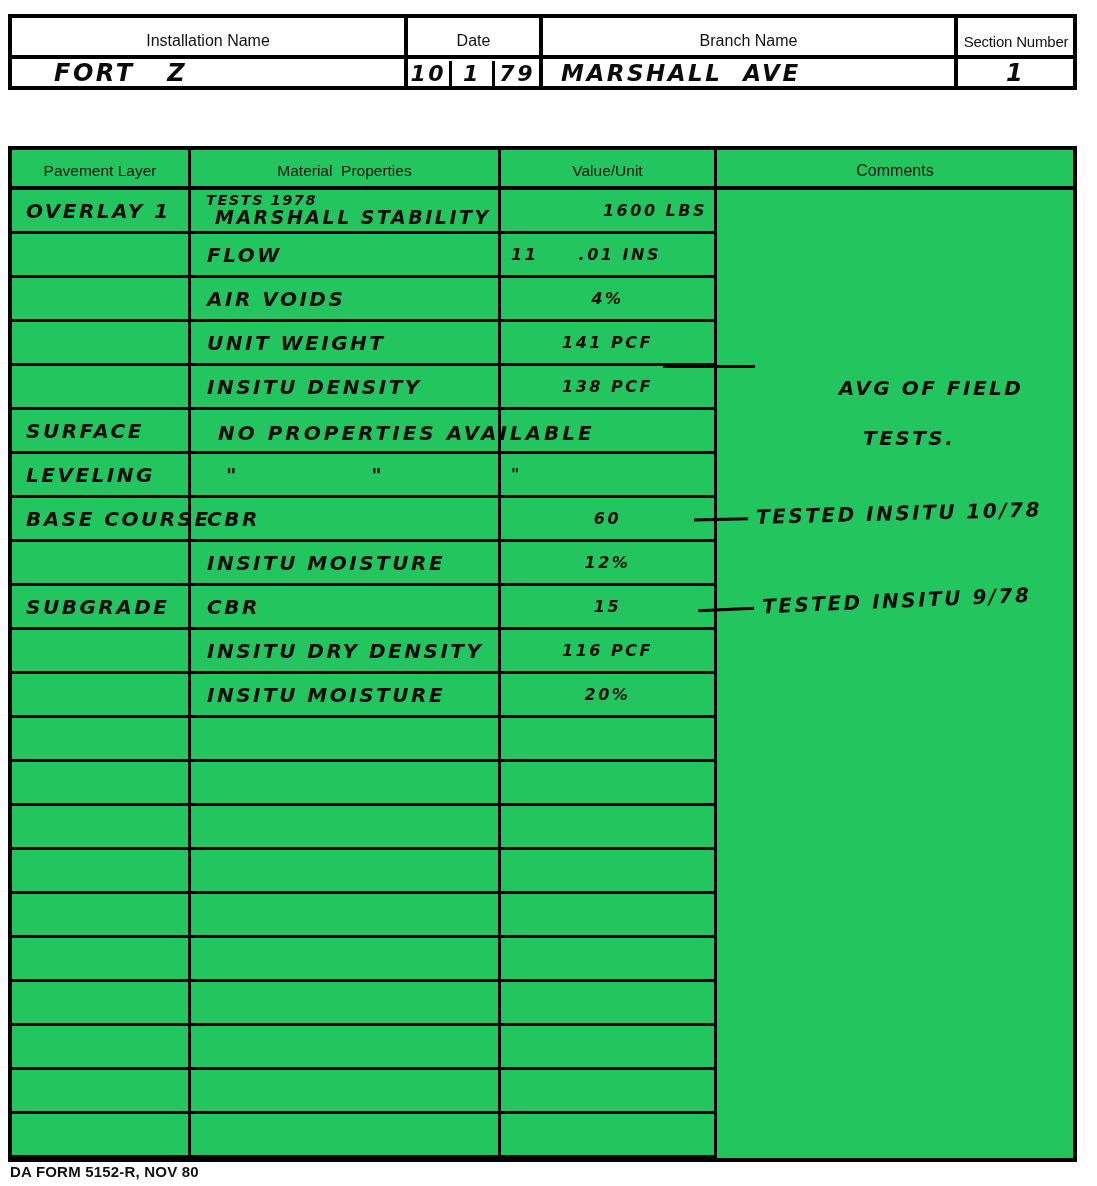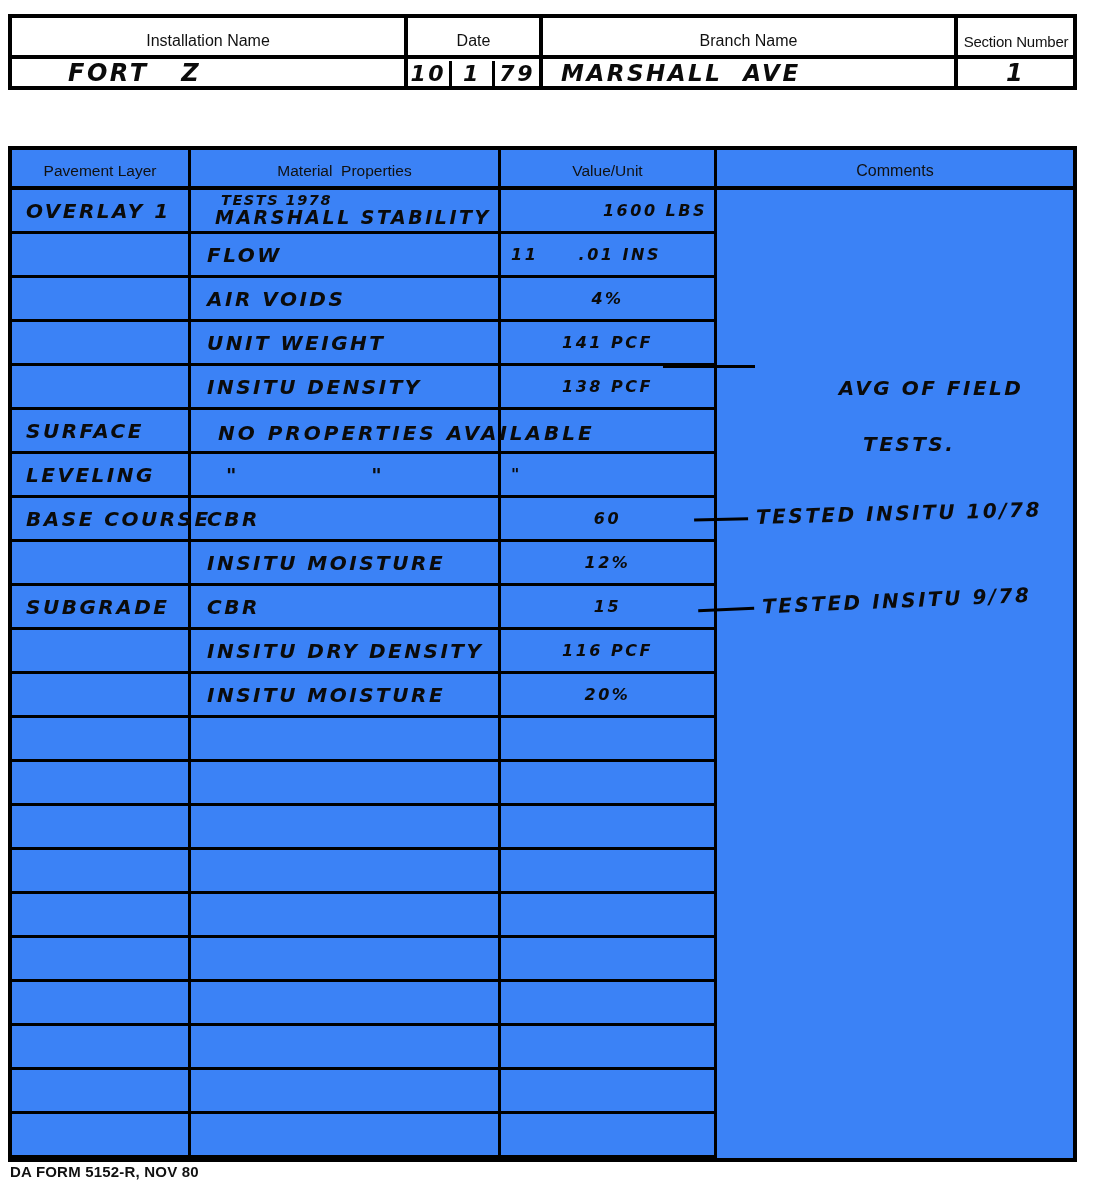"FORT Z" .install-v { padding-left: 56px -> 42px }
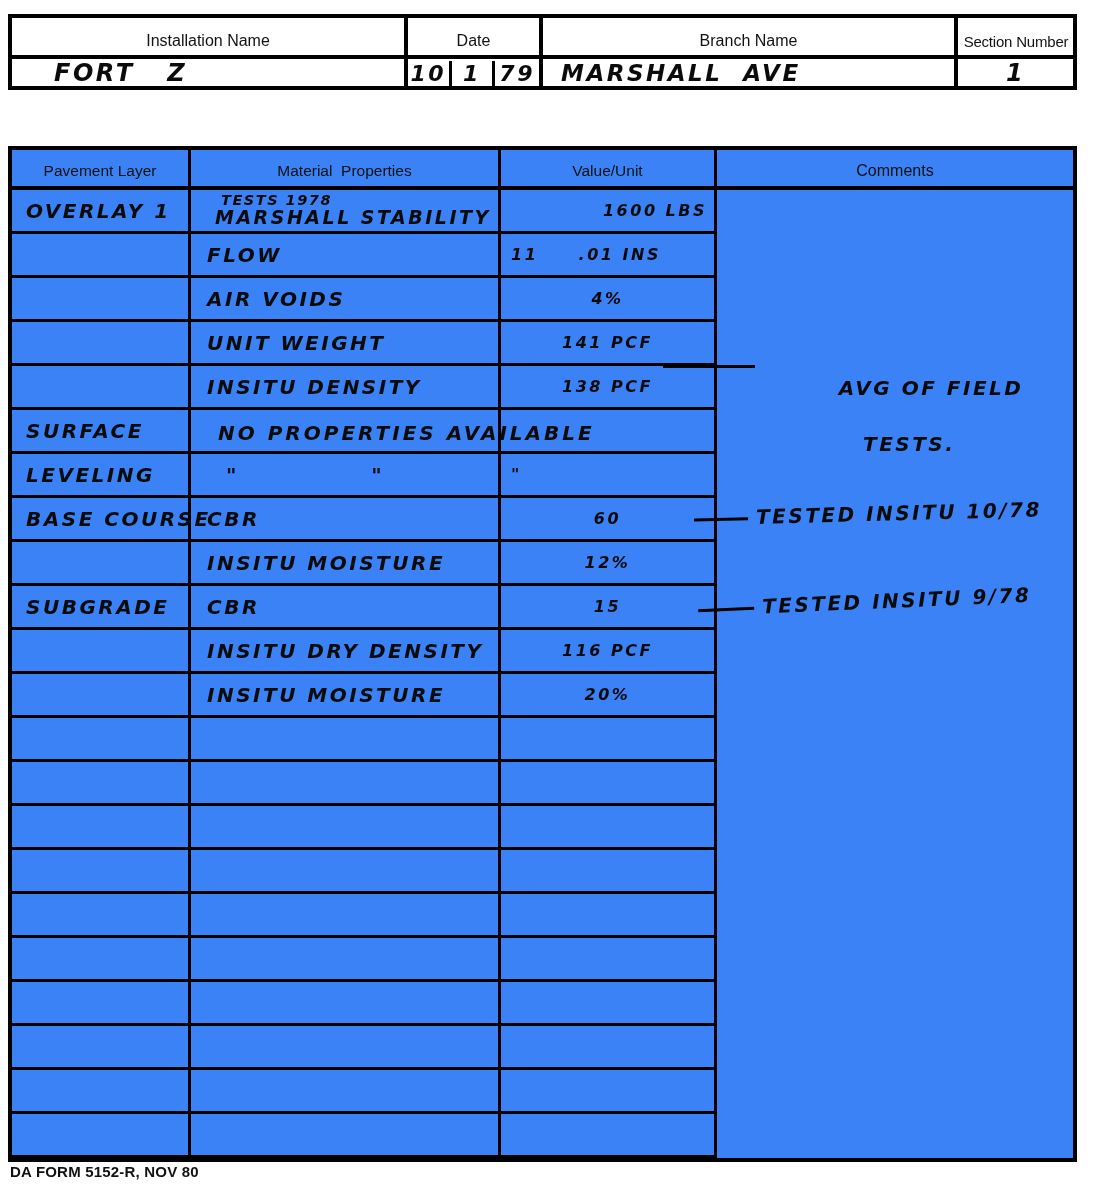"Pavement Layer" .main-table { background: #3b82f6 -> #22c55e }
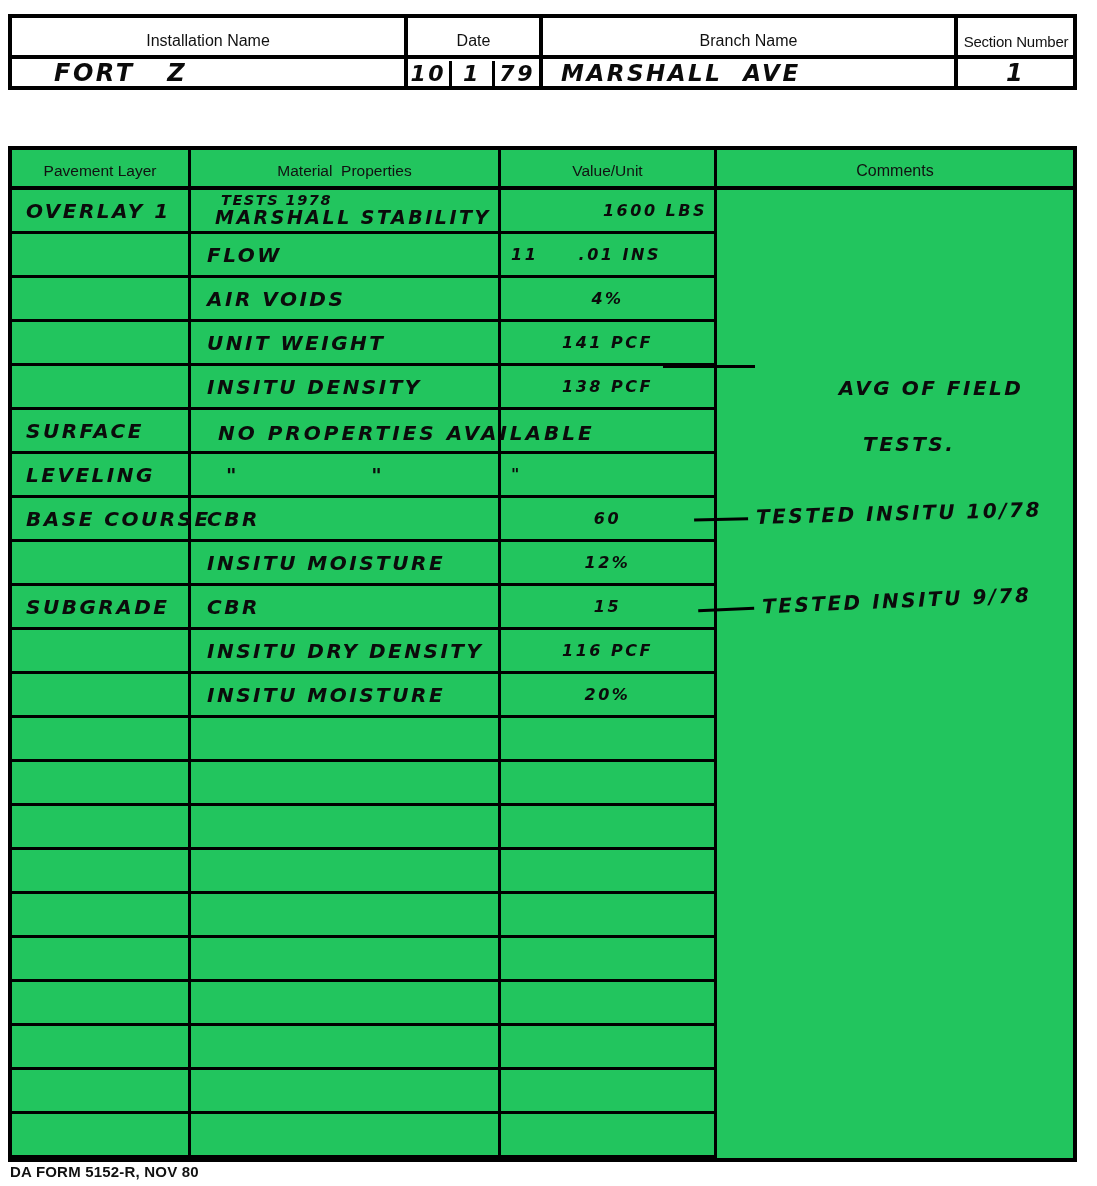"TESTS 1978" .note { padding-left: 30px -> 15px }
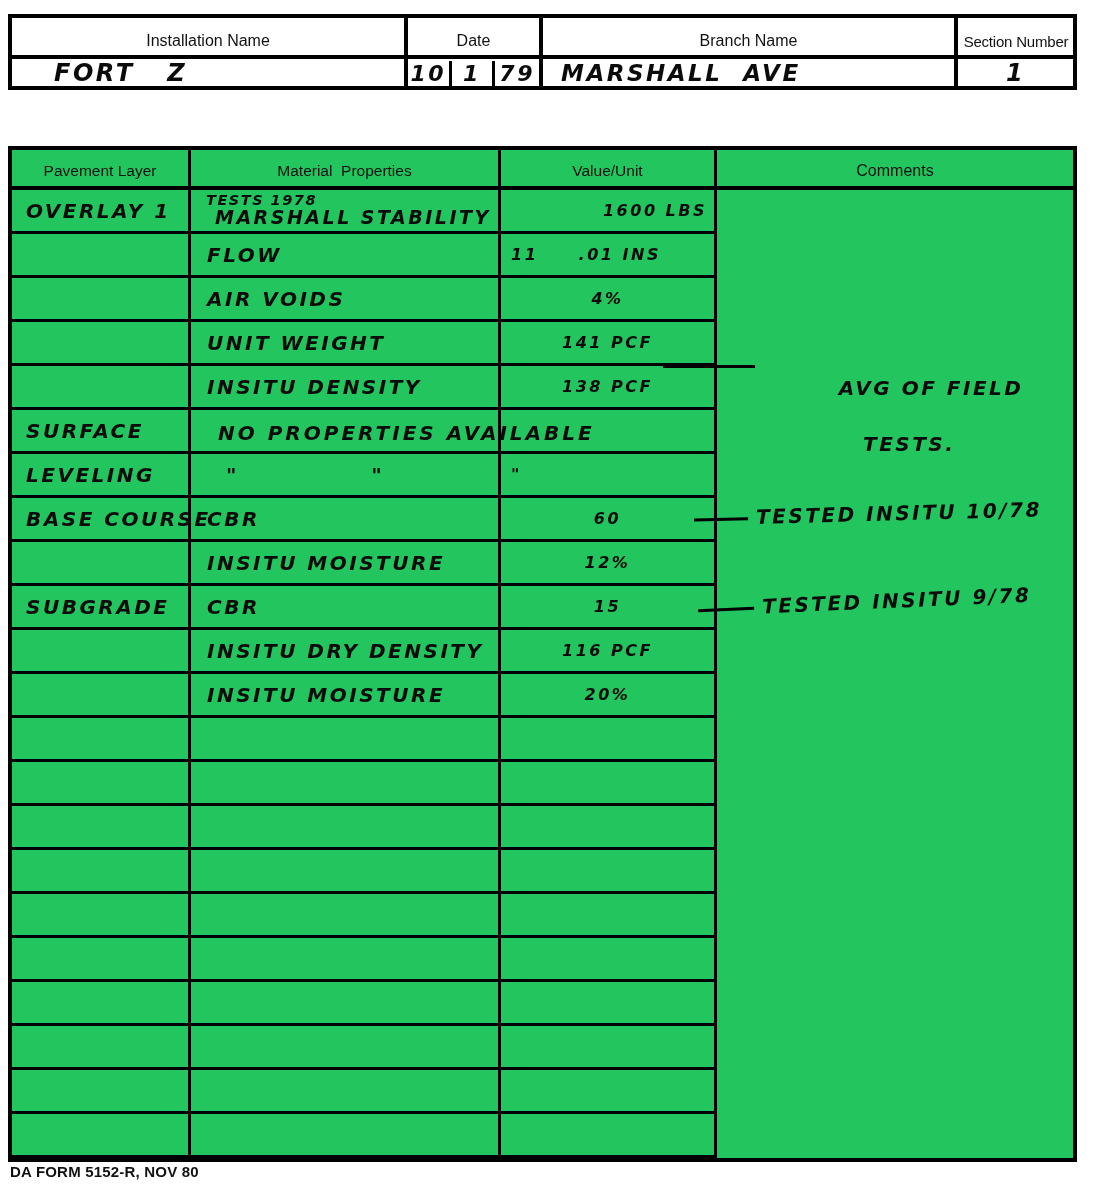"TESTS." .cmt-a .ind { margin-top: 8px -> 2px }
